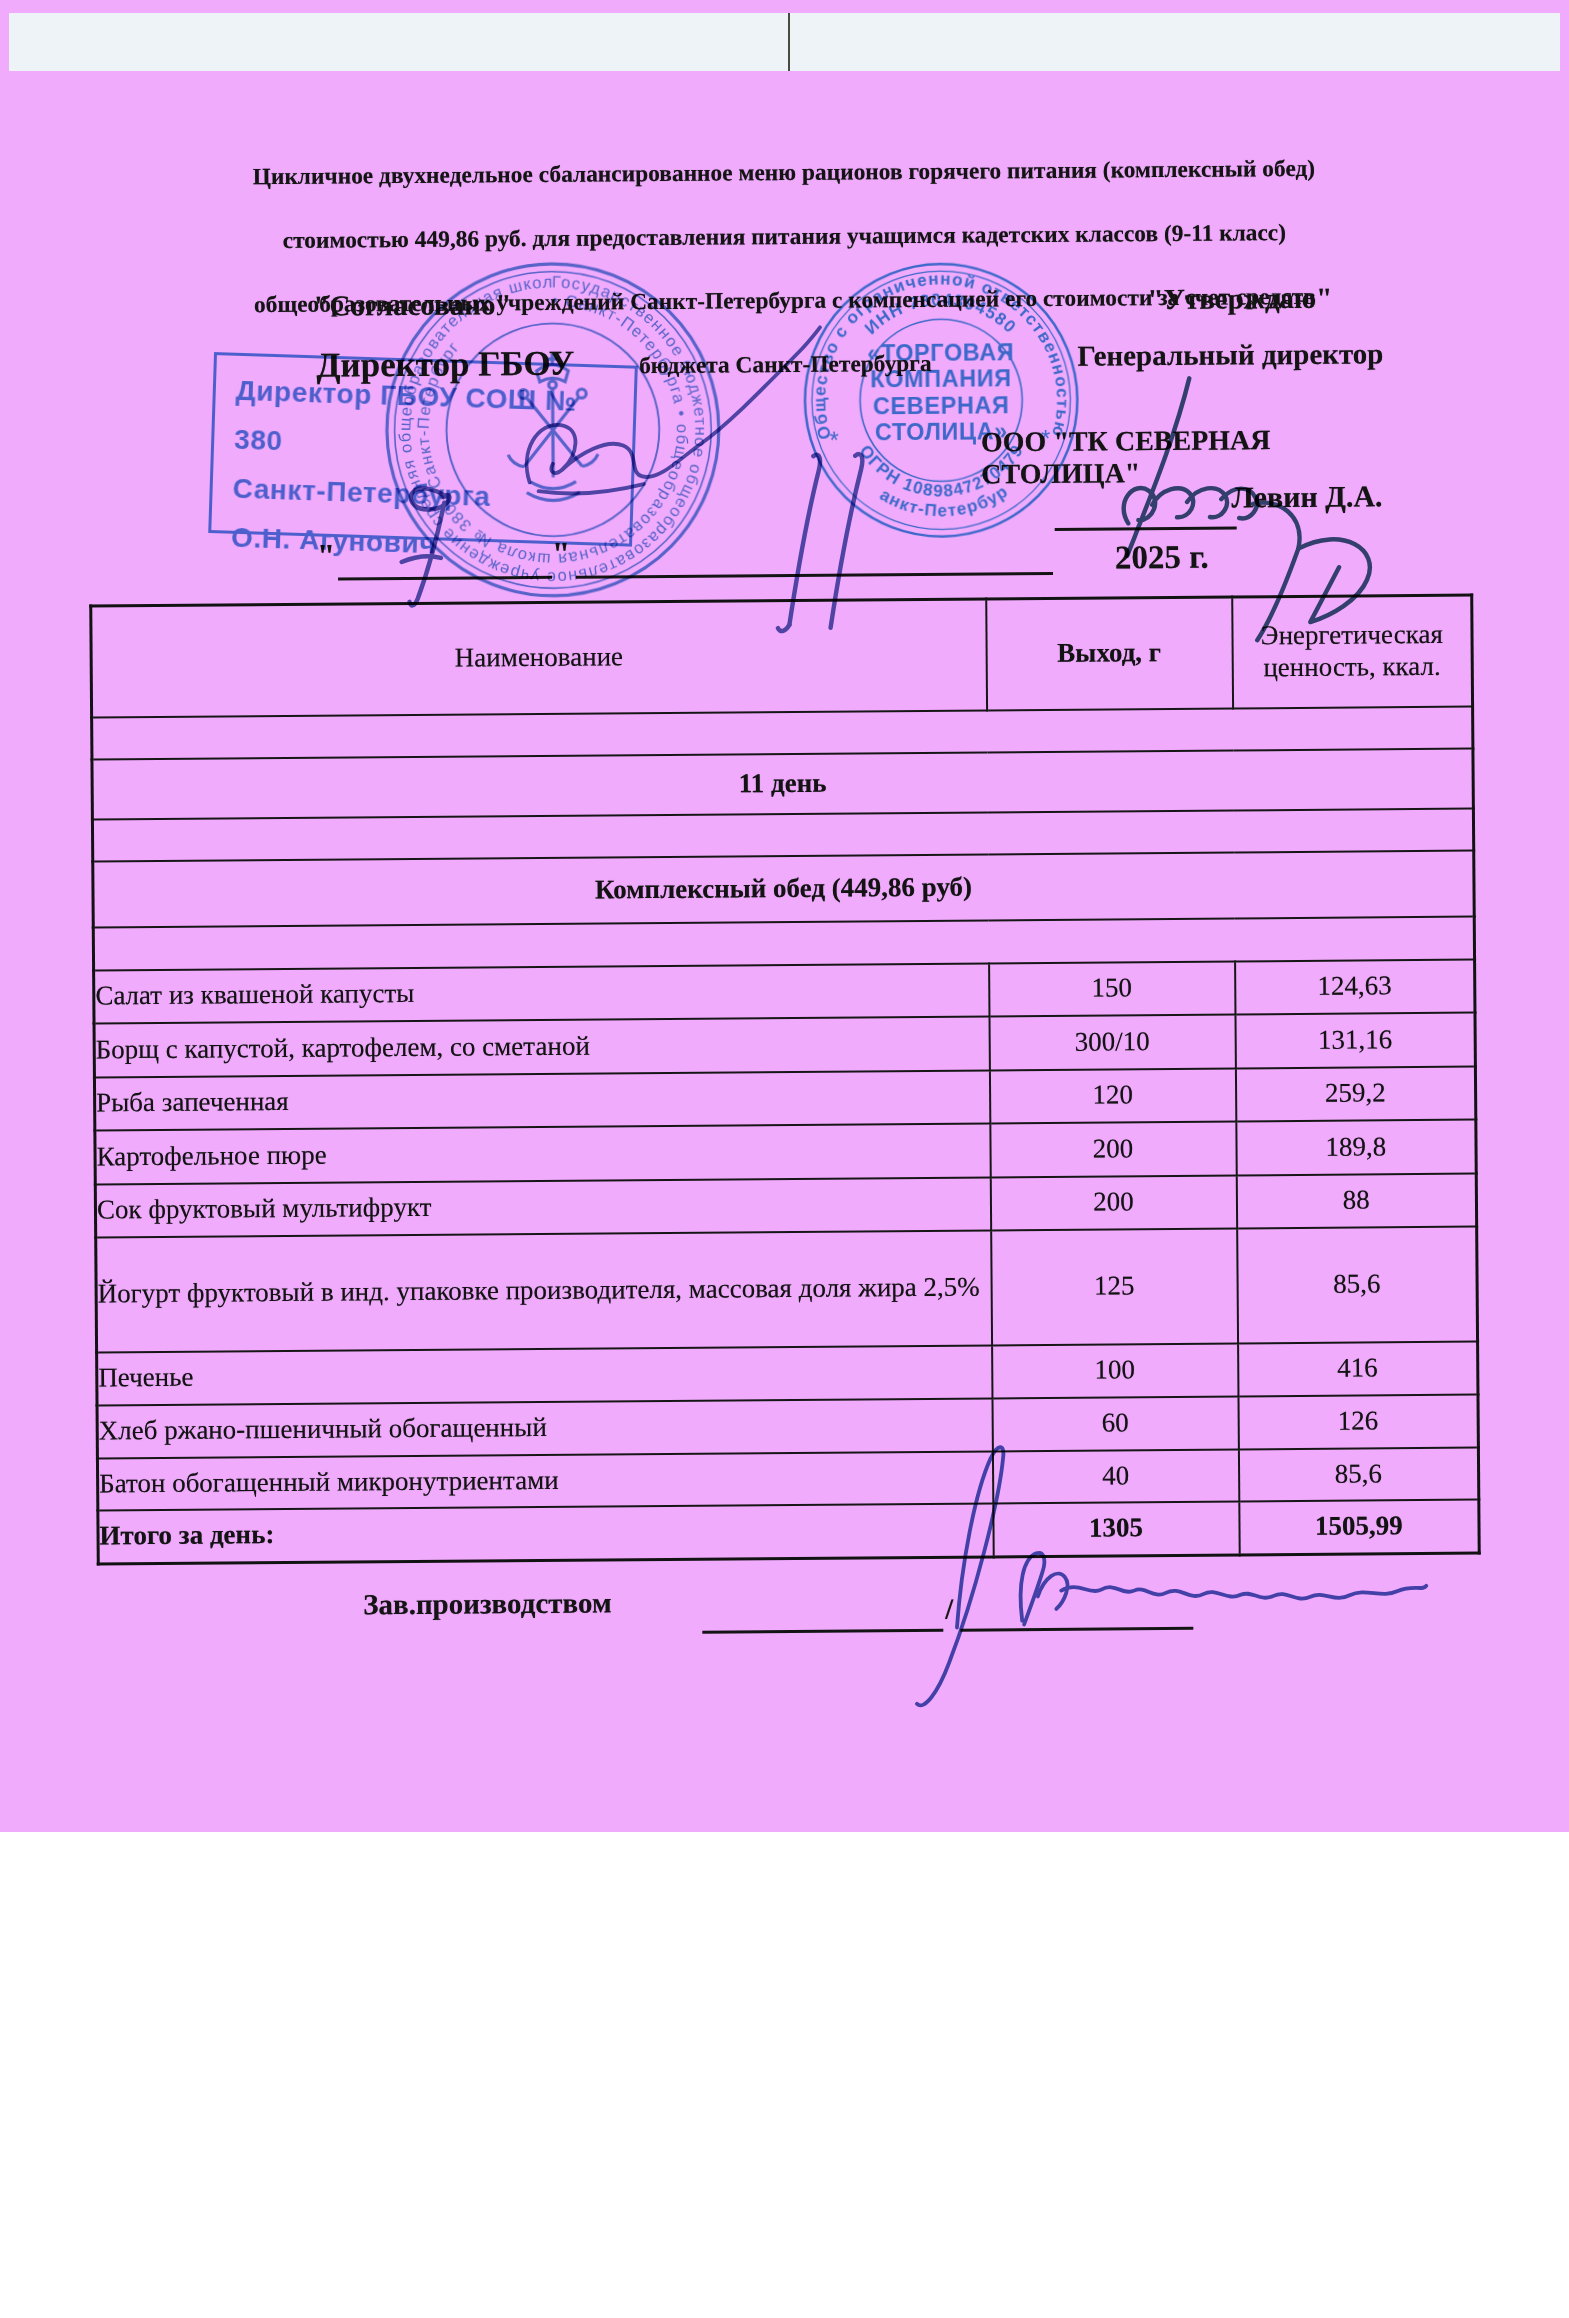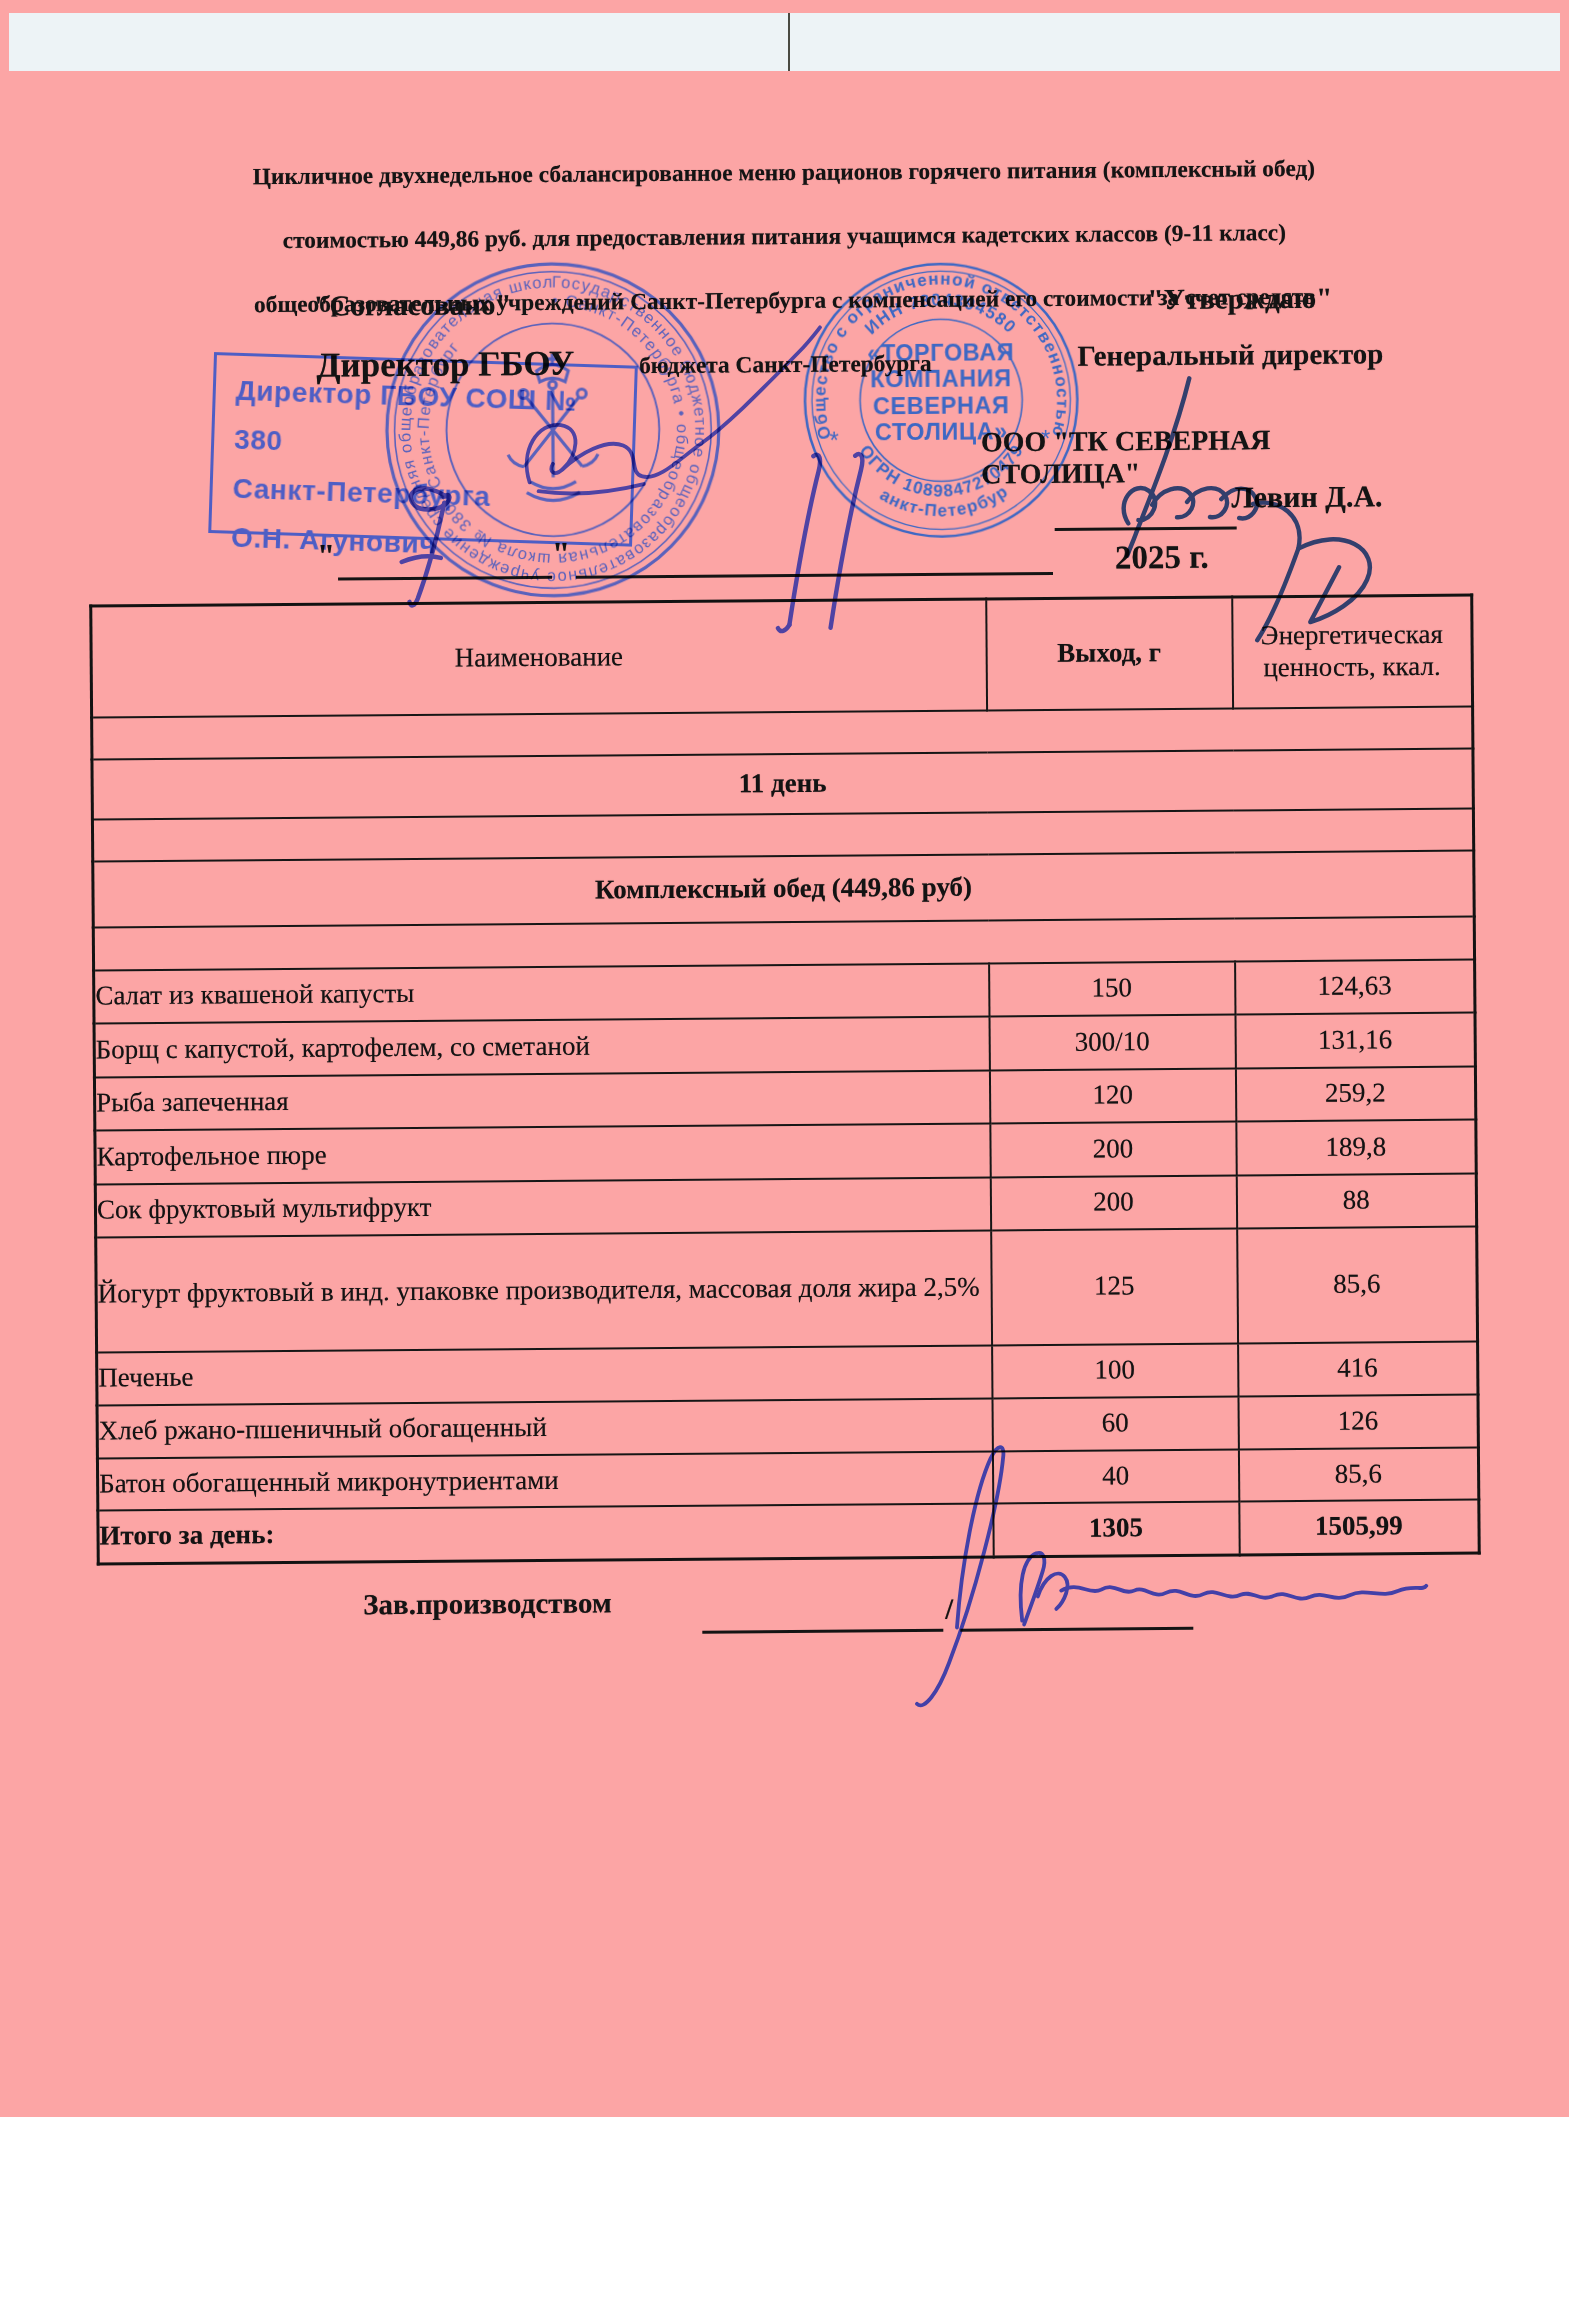"Цикличное двухнедельное сбалансированное" .page { background: #fca5a5 -> #f0abfc; height: 2117px -> 1832px }
